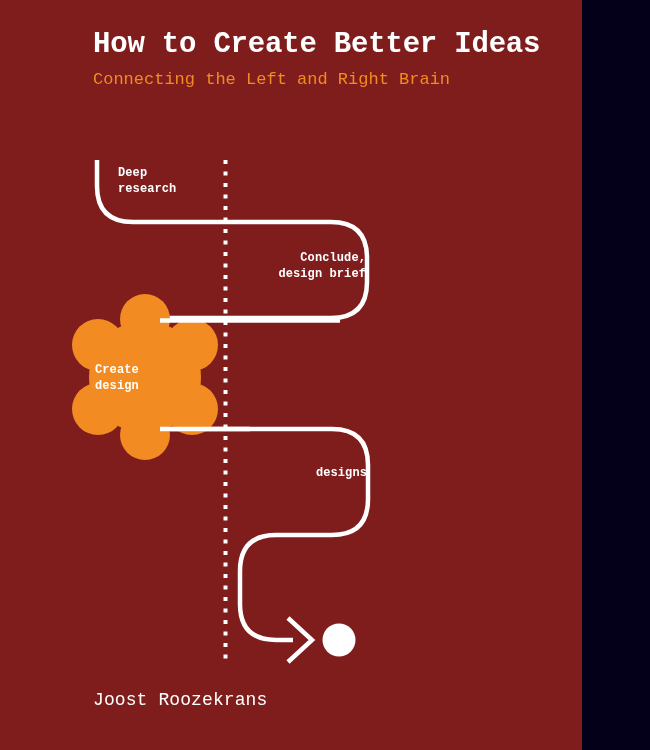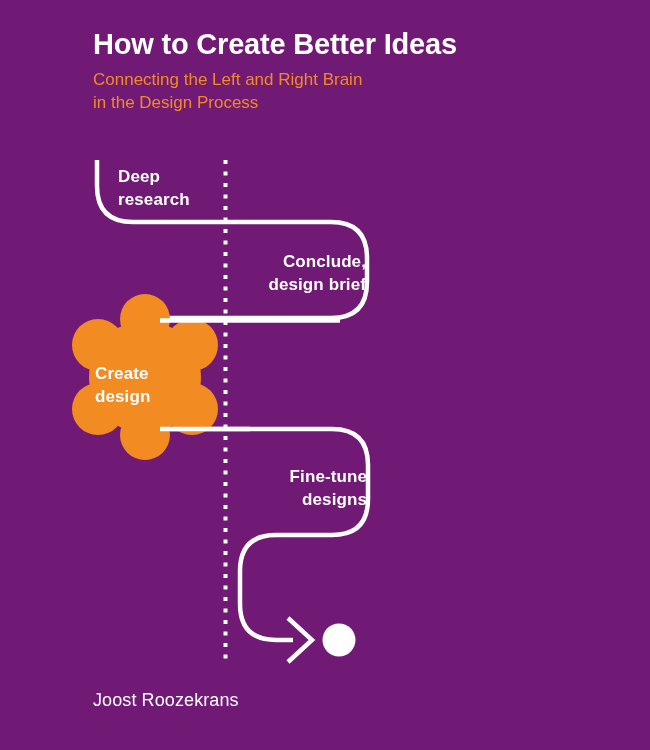"How to Create Better Ideas" #cover { background: #701a75 -> #7f1d1d; font-family: none -> Liberation Mono, monospace; width: 650px -> 582px }
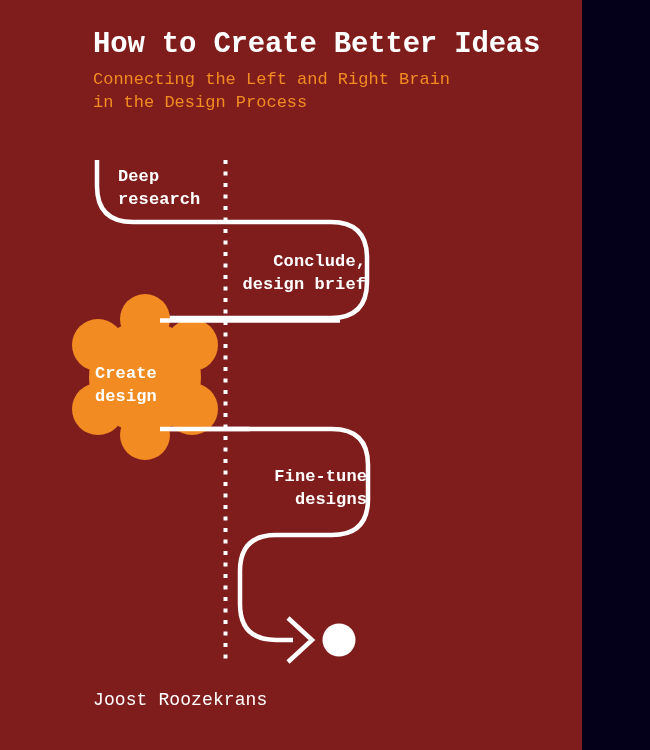"in the Design Process" span.sub-line { html: <span>in the Design Process</span> -> none }
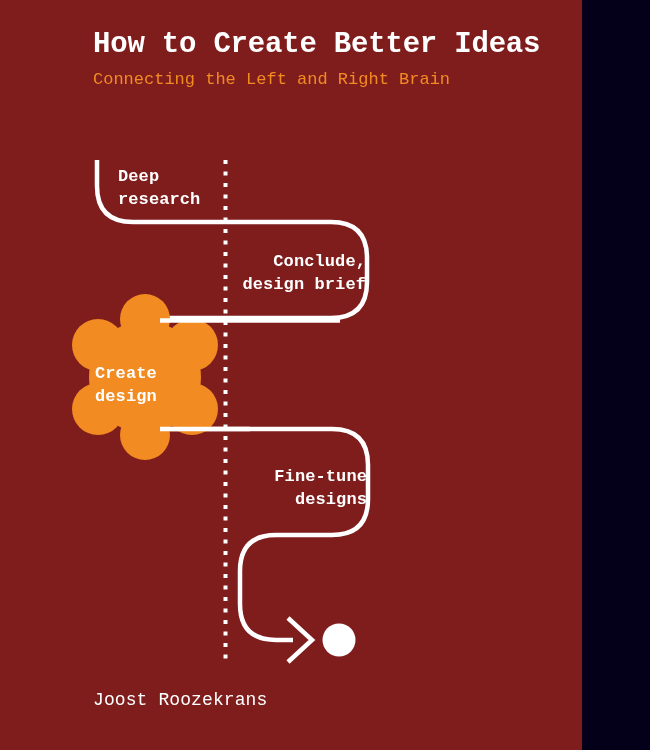"Deep" .flow-label { font-size: 17px -> 12px }
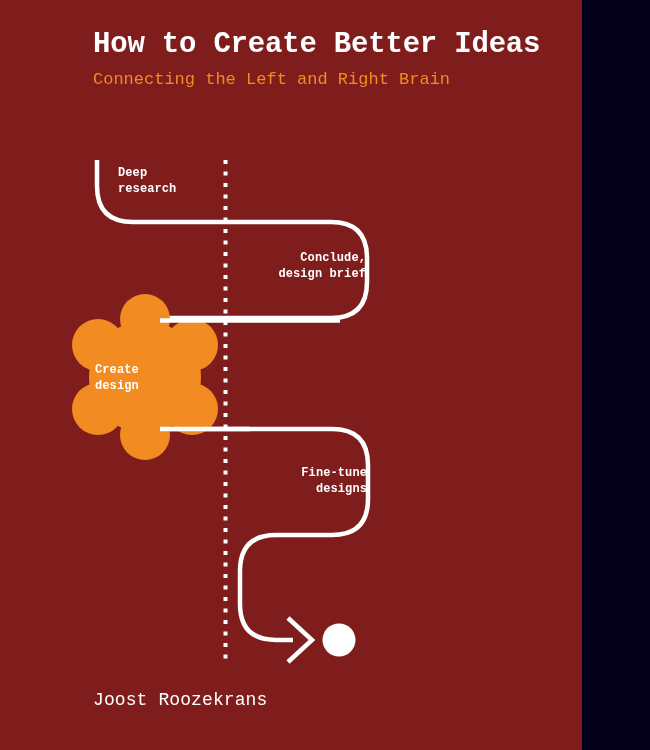"Fine-tune" div { html: <div>Fine-tune</div> -> none }
